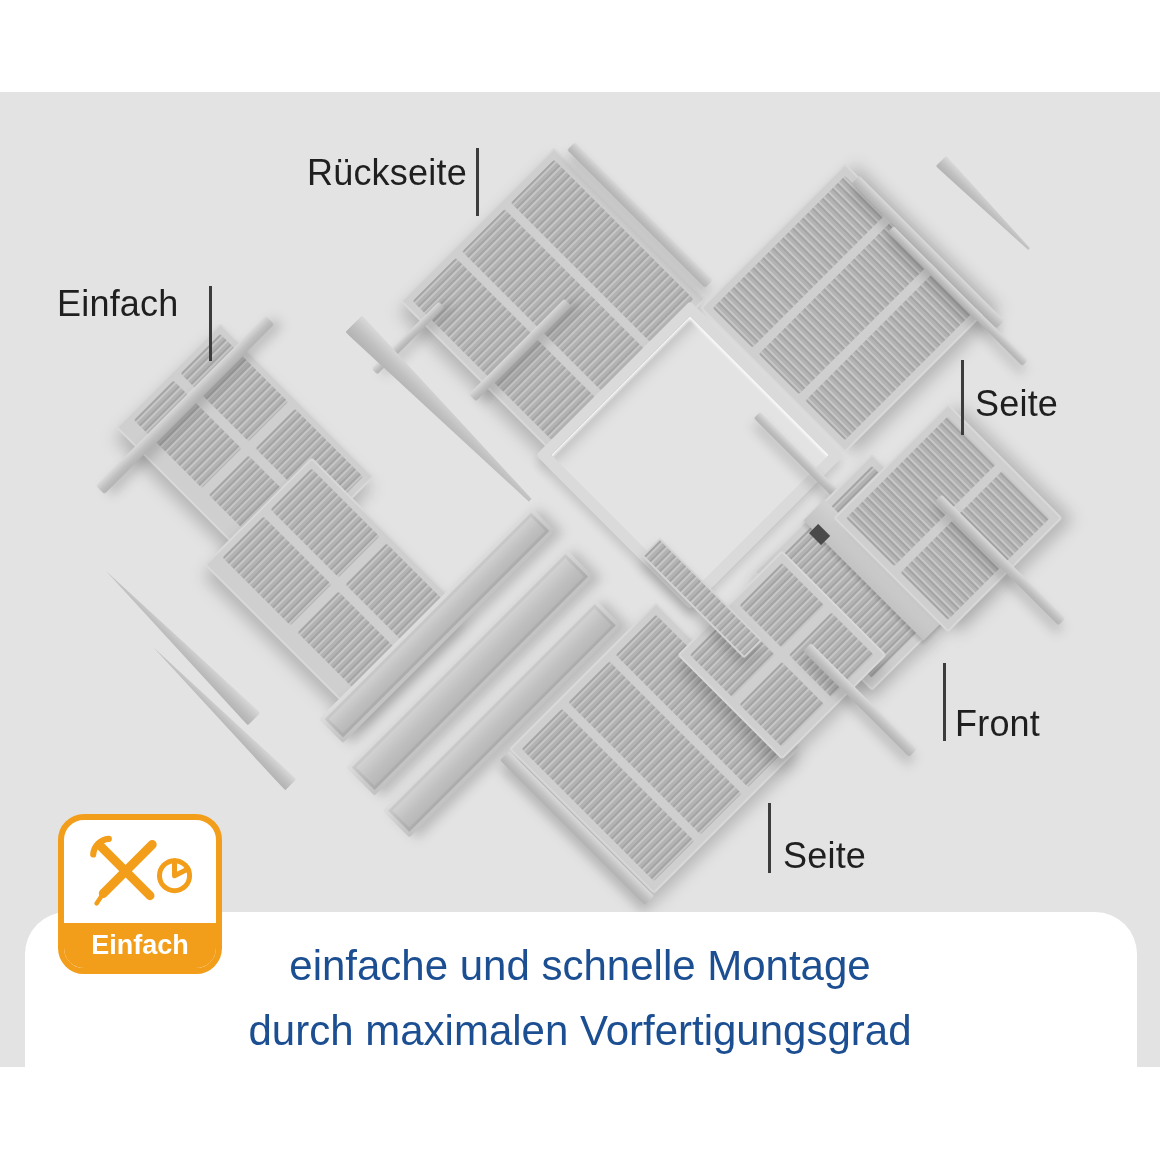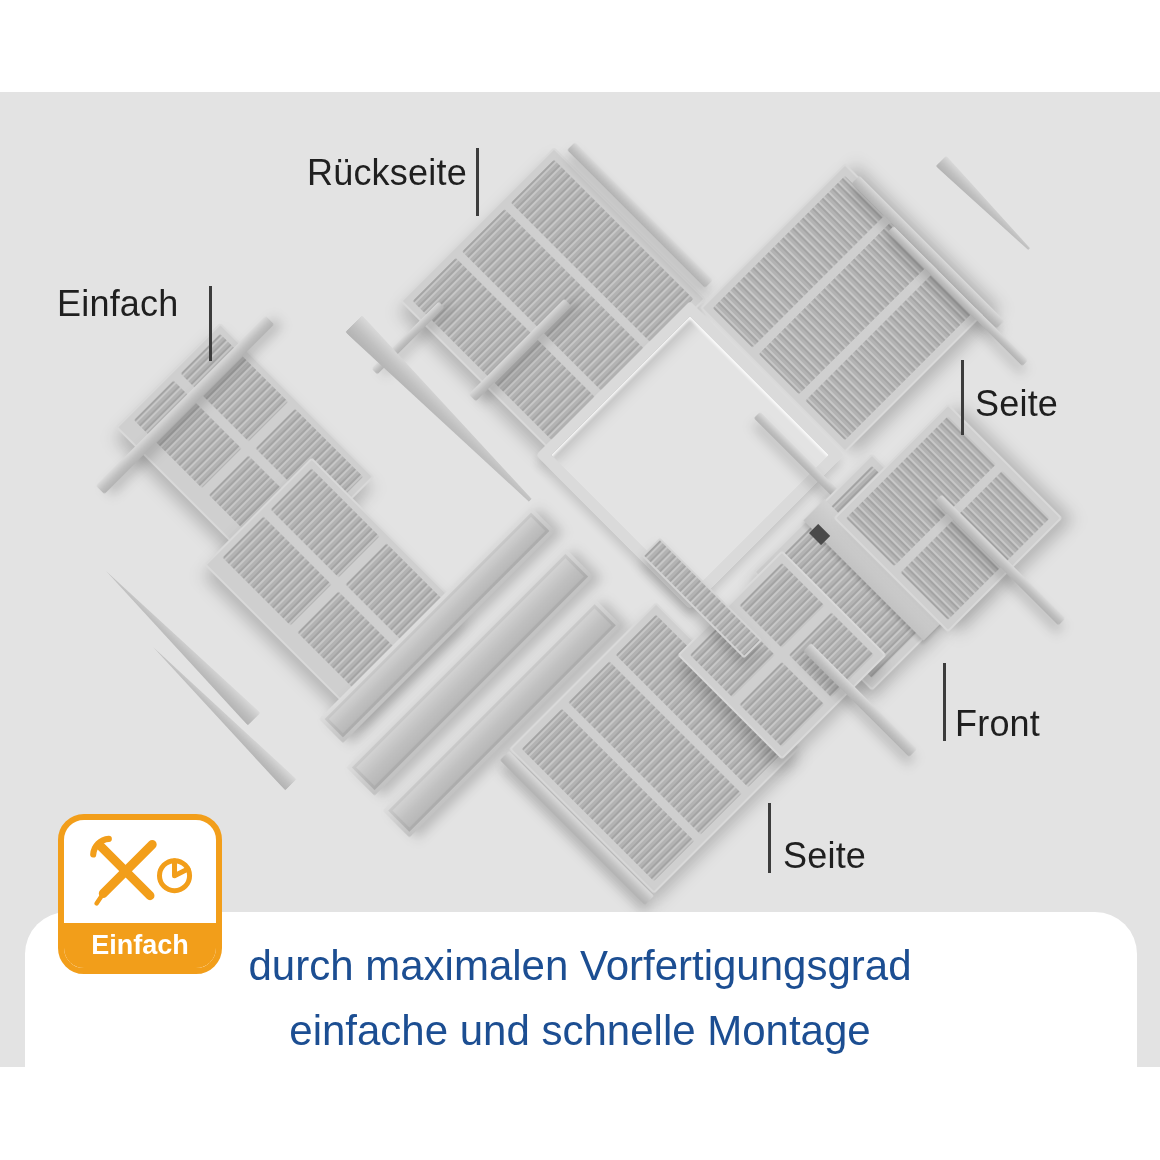"durch maximalen Vorfertigungsgrad" div { order: before "einfache und schnelle Montage" -> after "einfache und schnelle Montage" }
